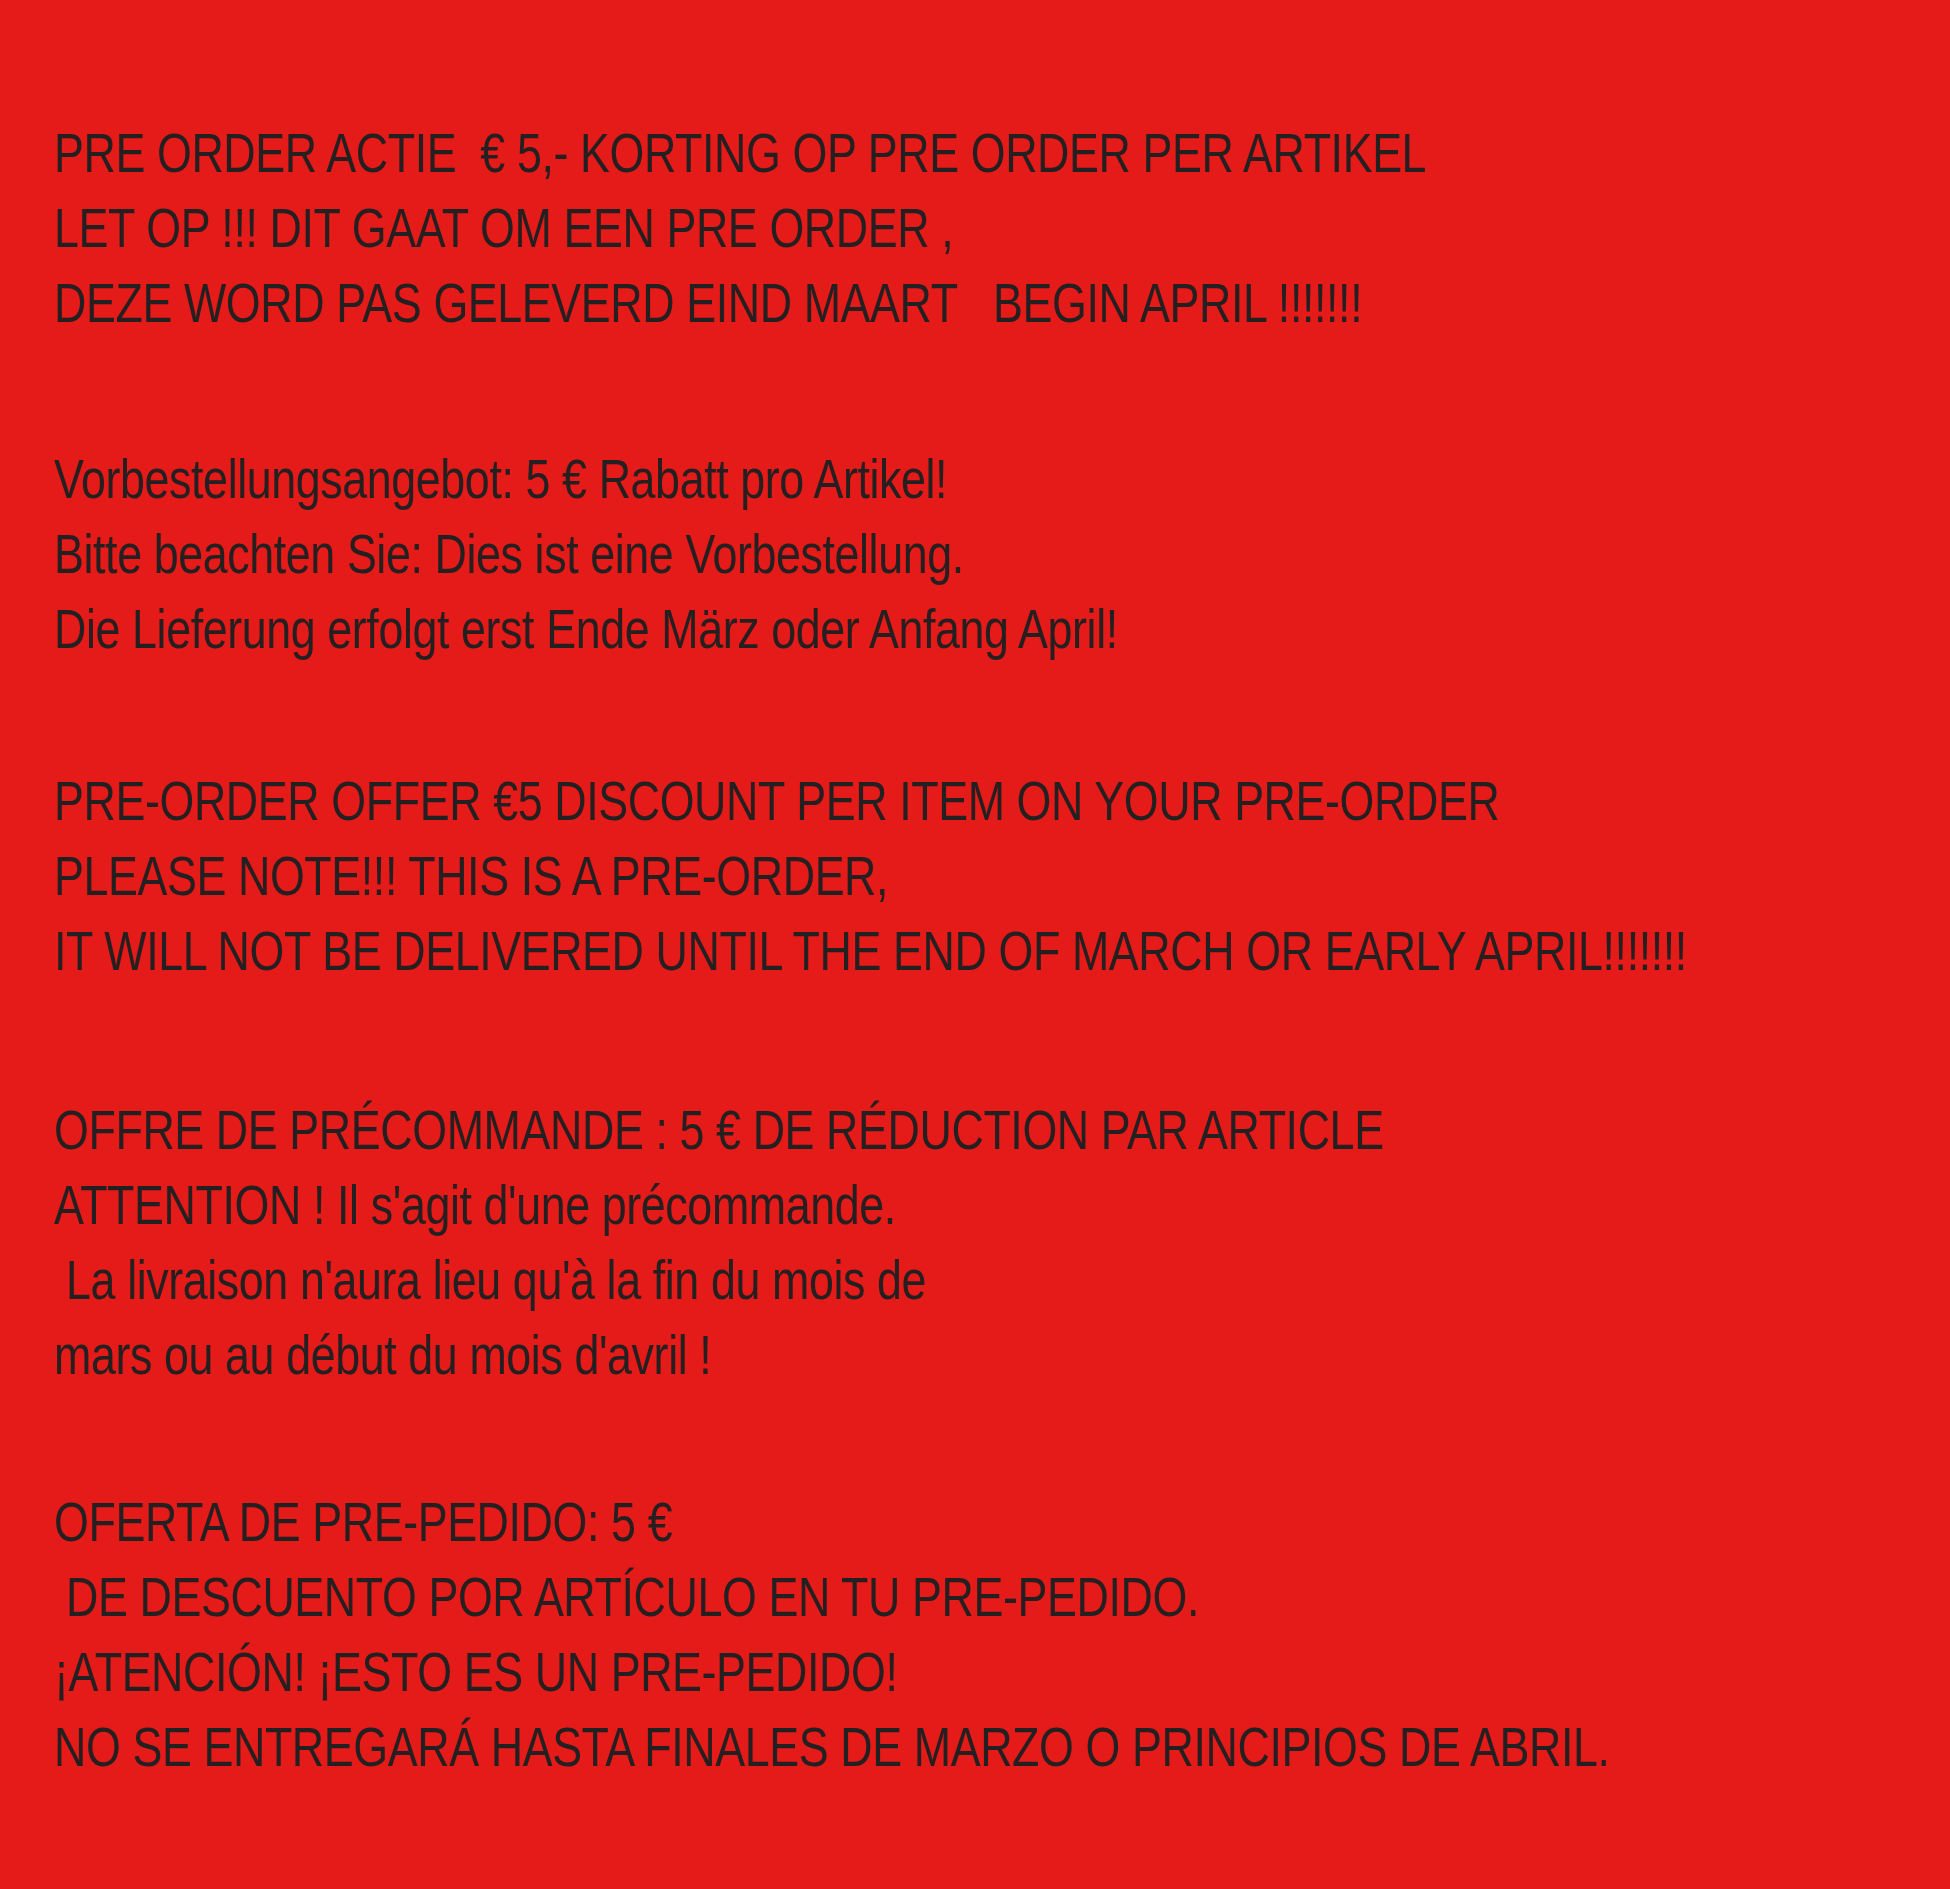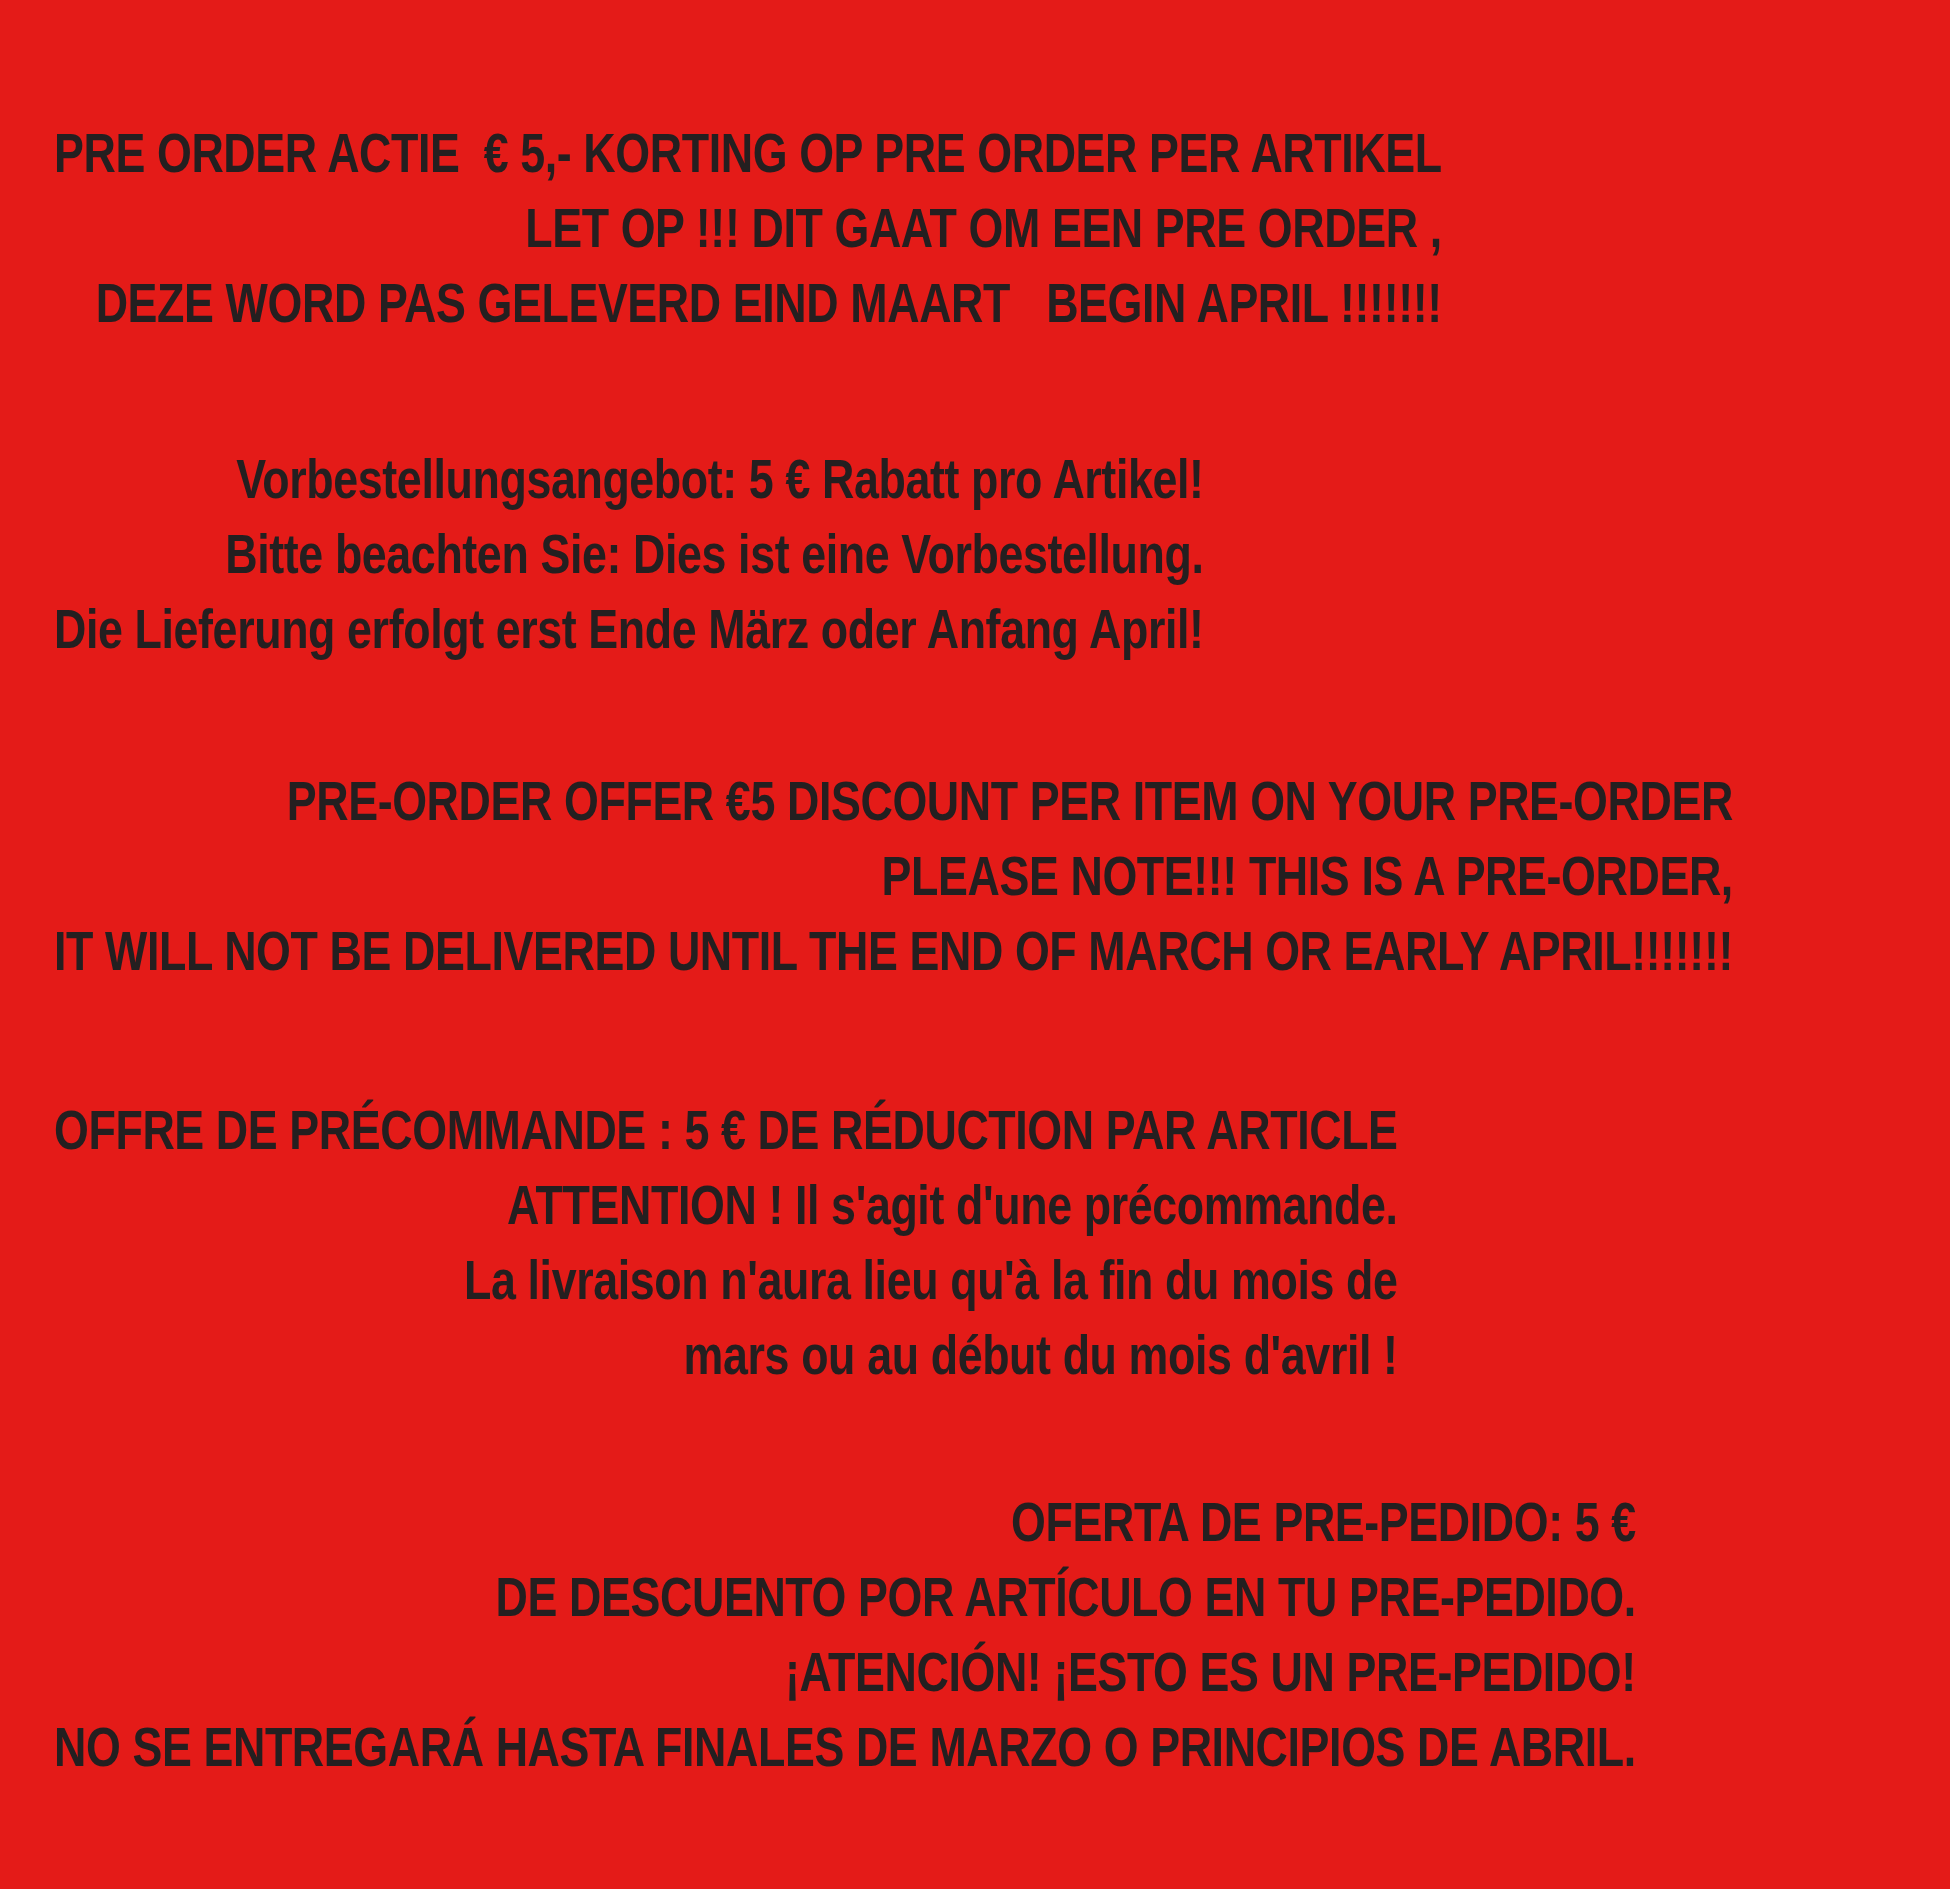"PRE ORDER ACTIE € 5,-" .page { font-weight: 700 -> 400; text-align: right -> none }
